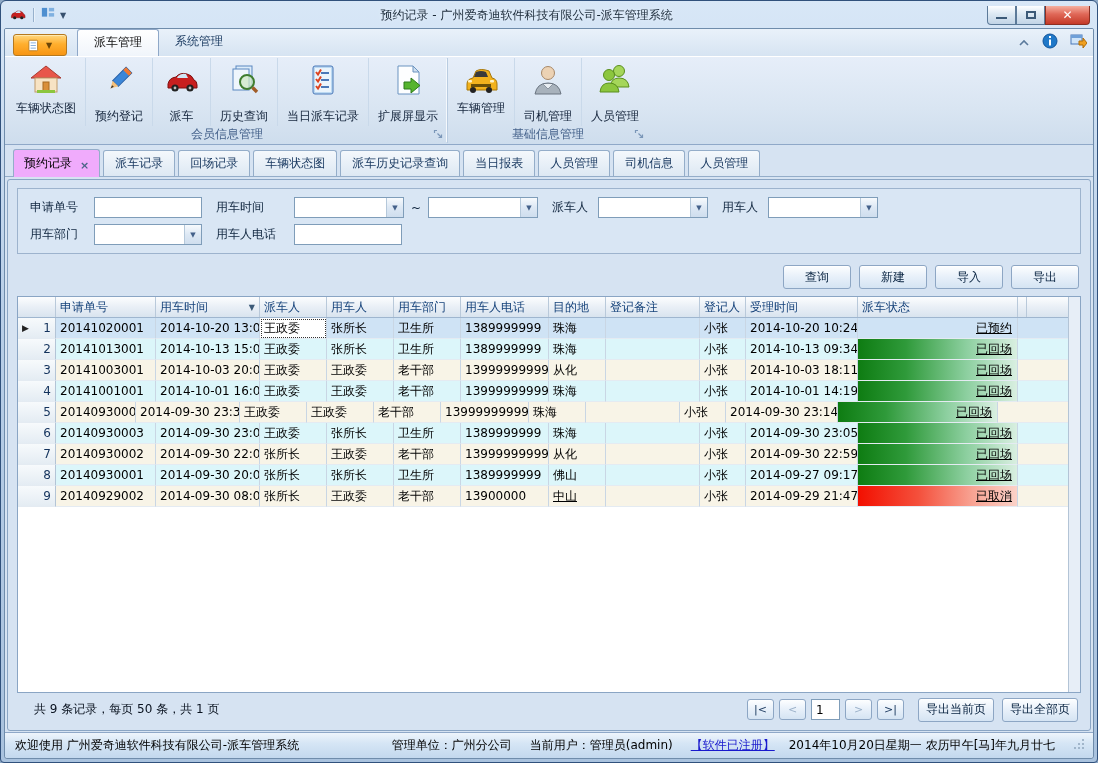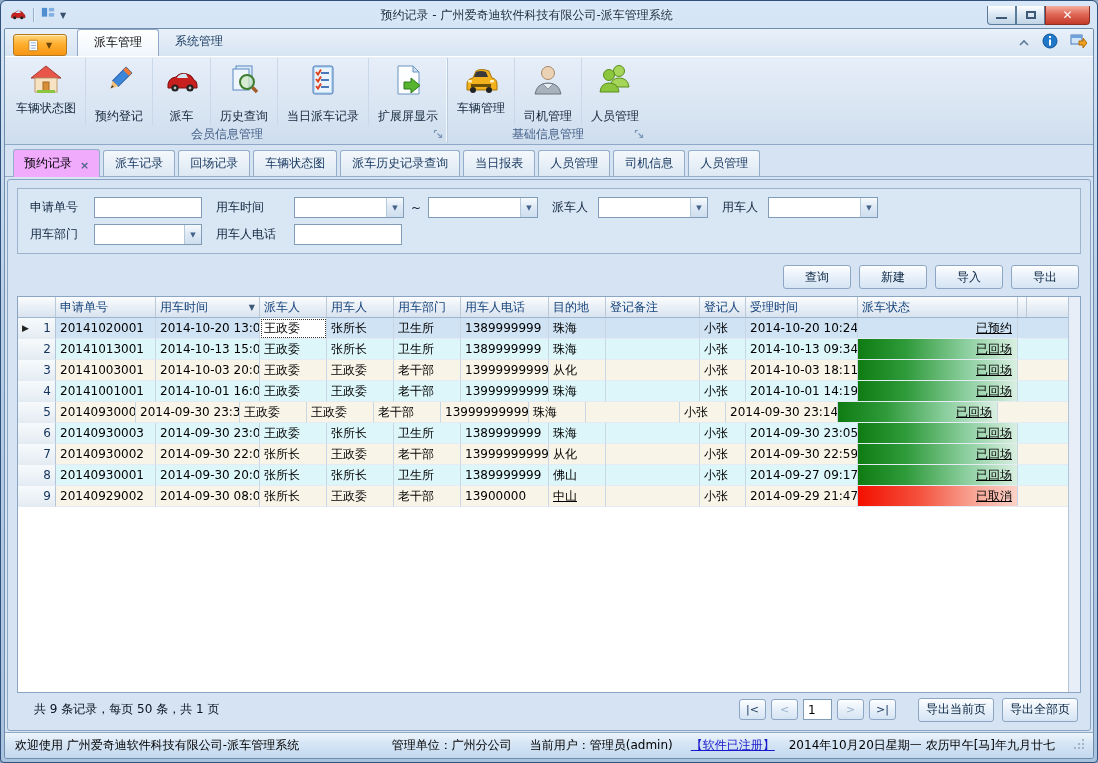"共 9 条记录，每页 50 条，共" .footer { gap: 8px -> 0 }
